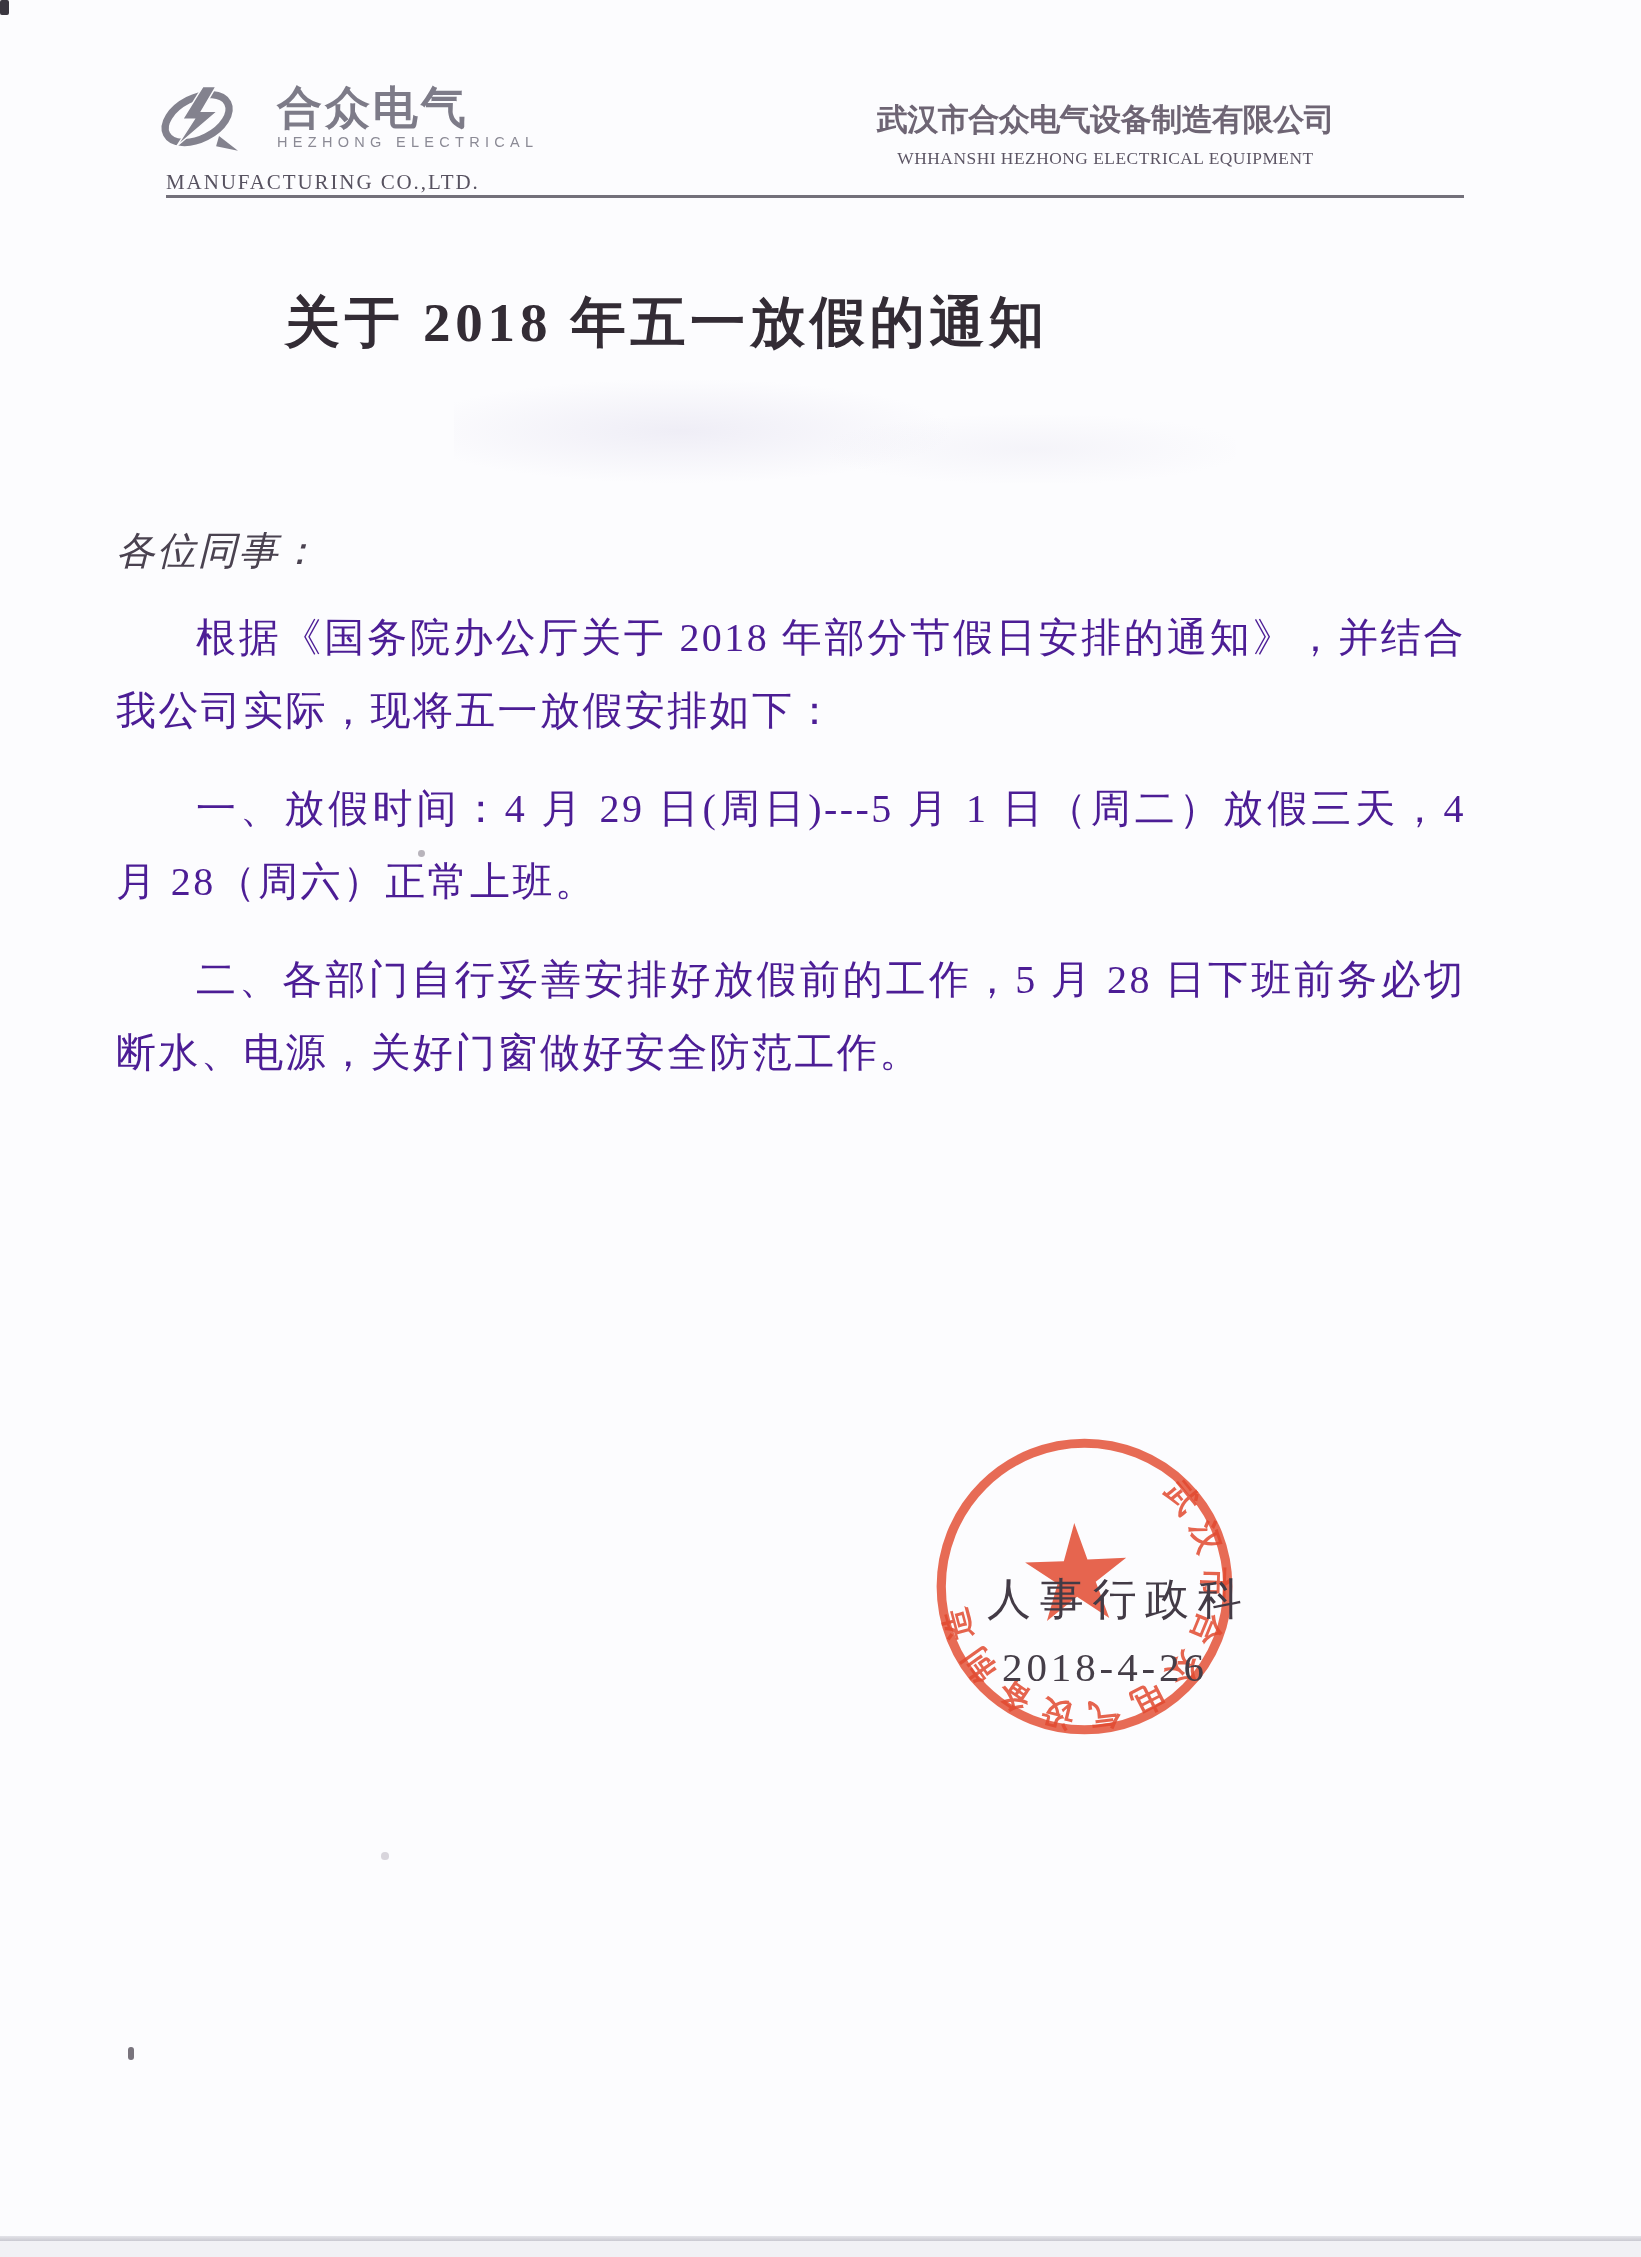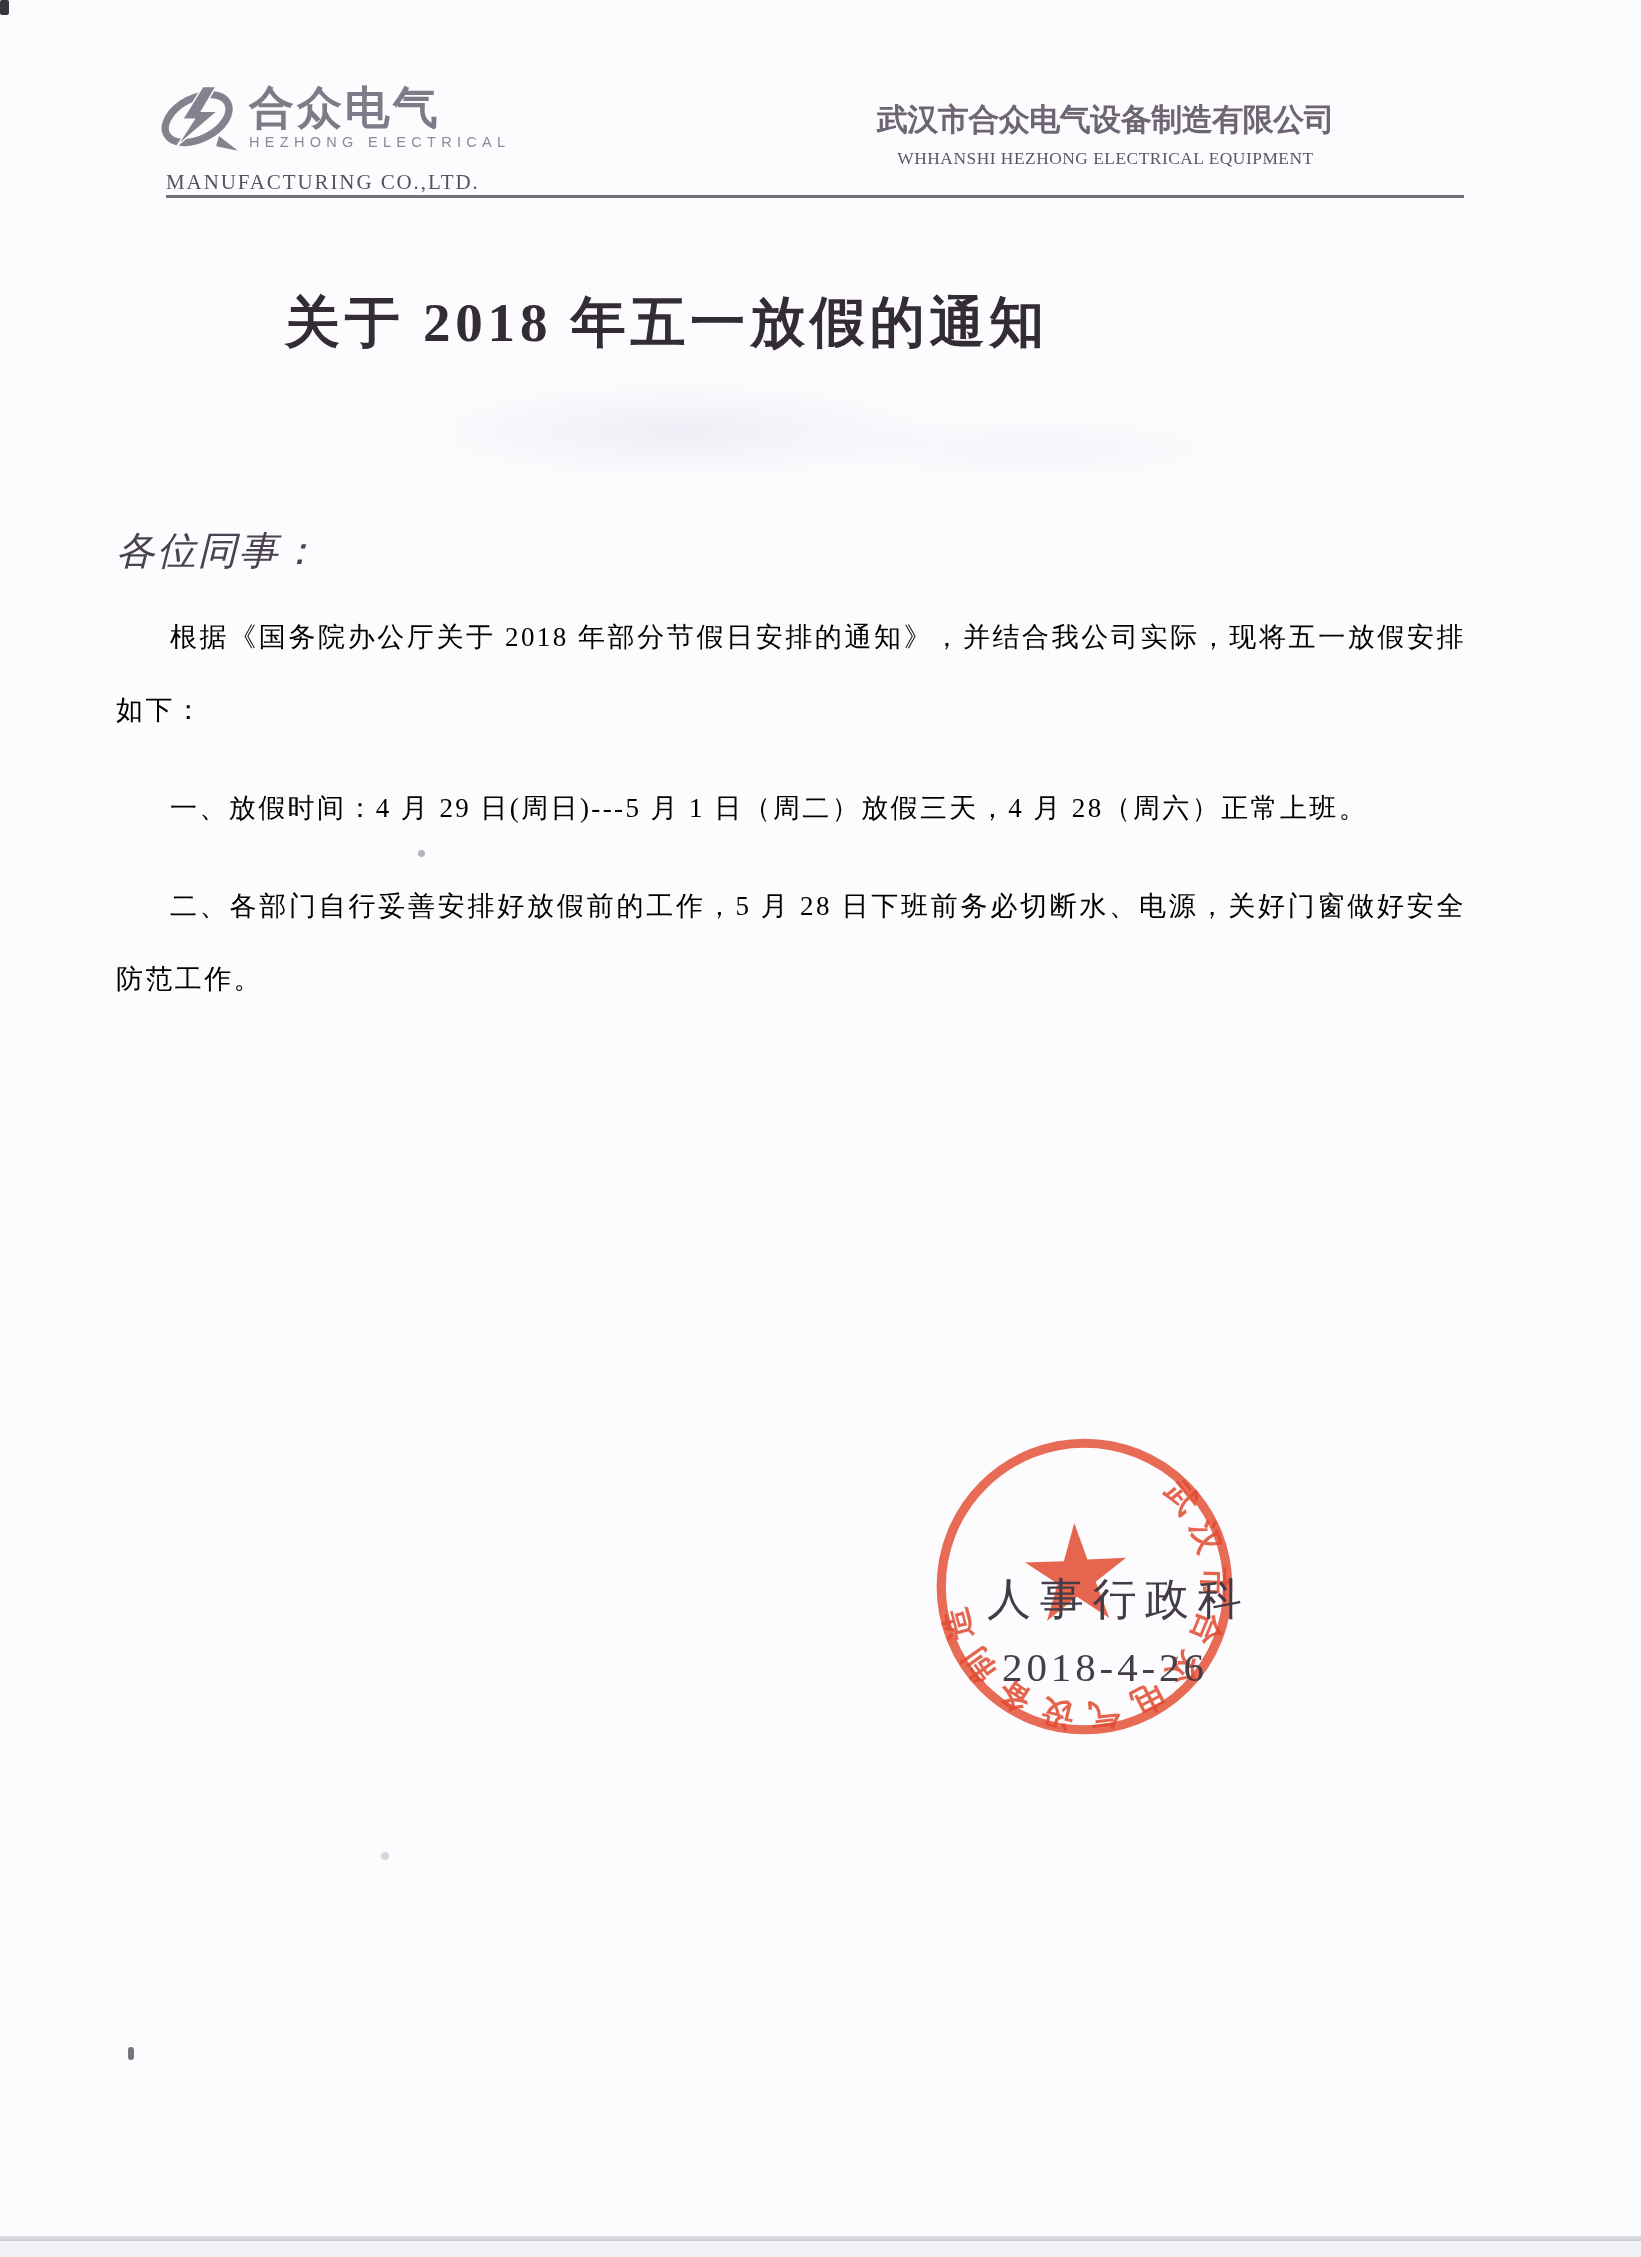"合众电气" .logo-text { margin-left: 3px -> 31px }
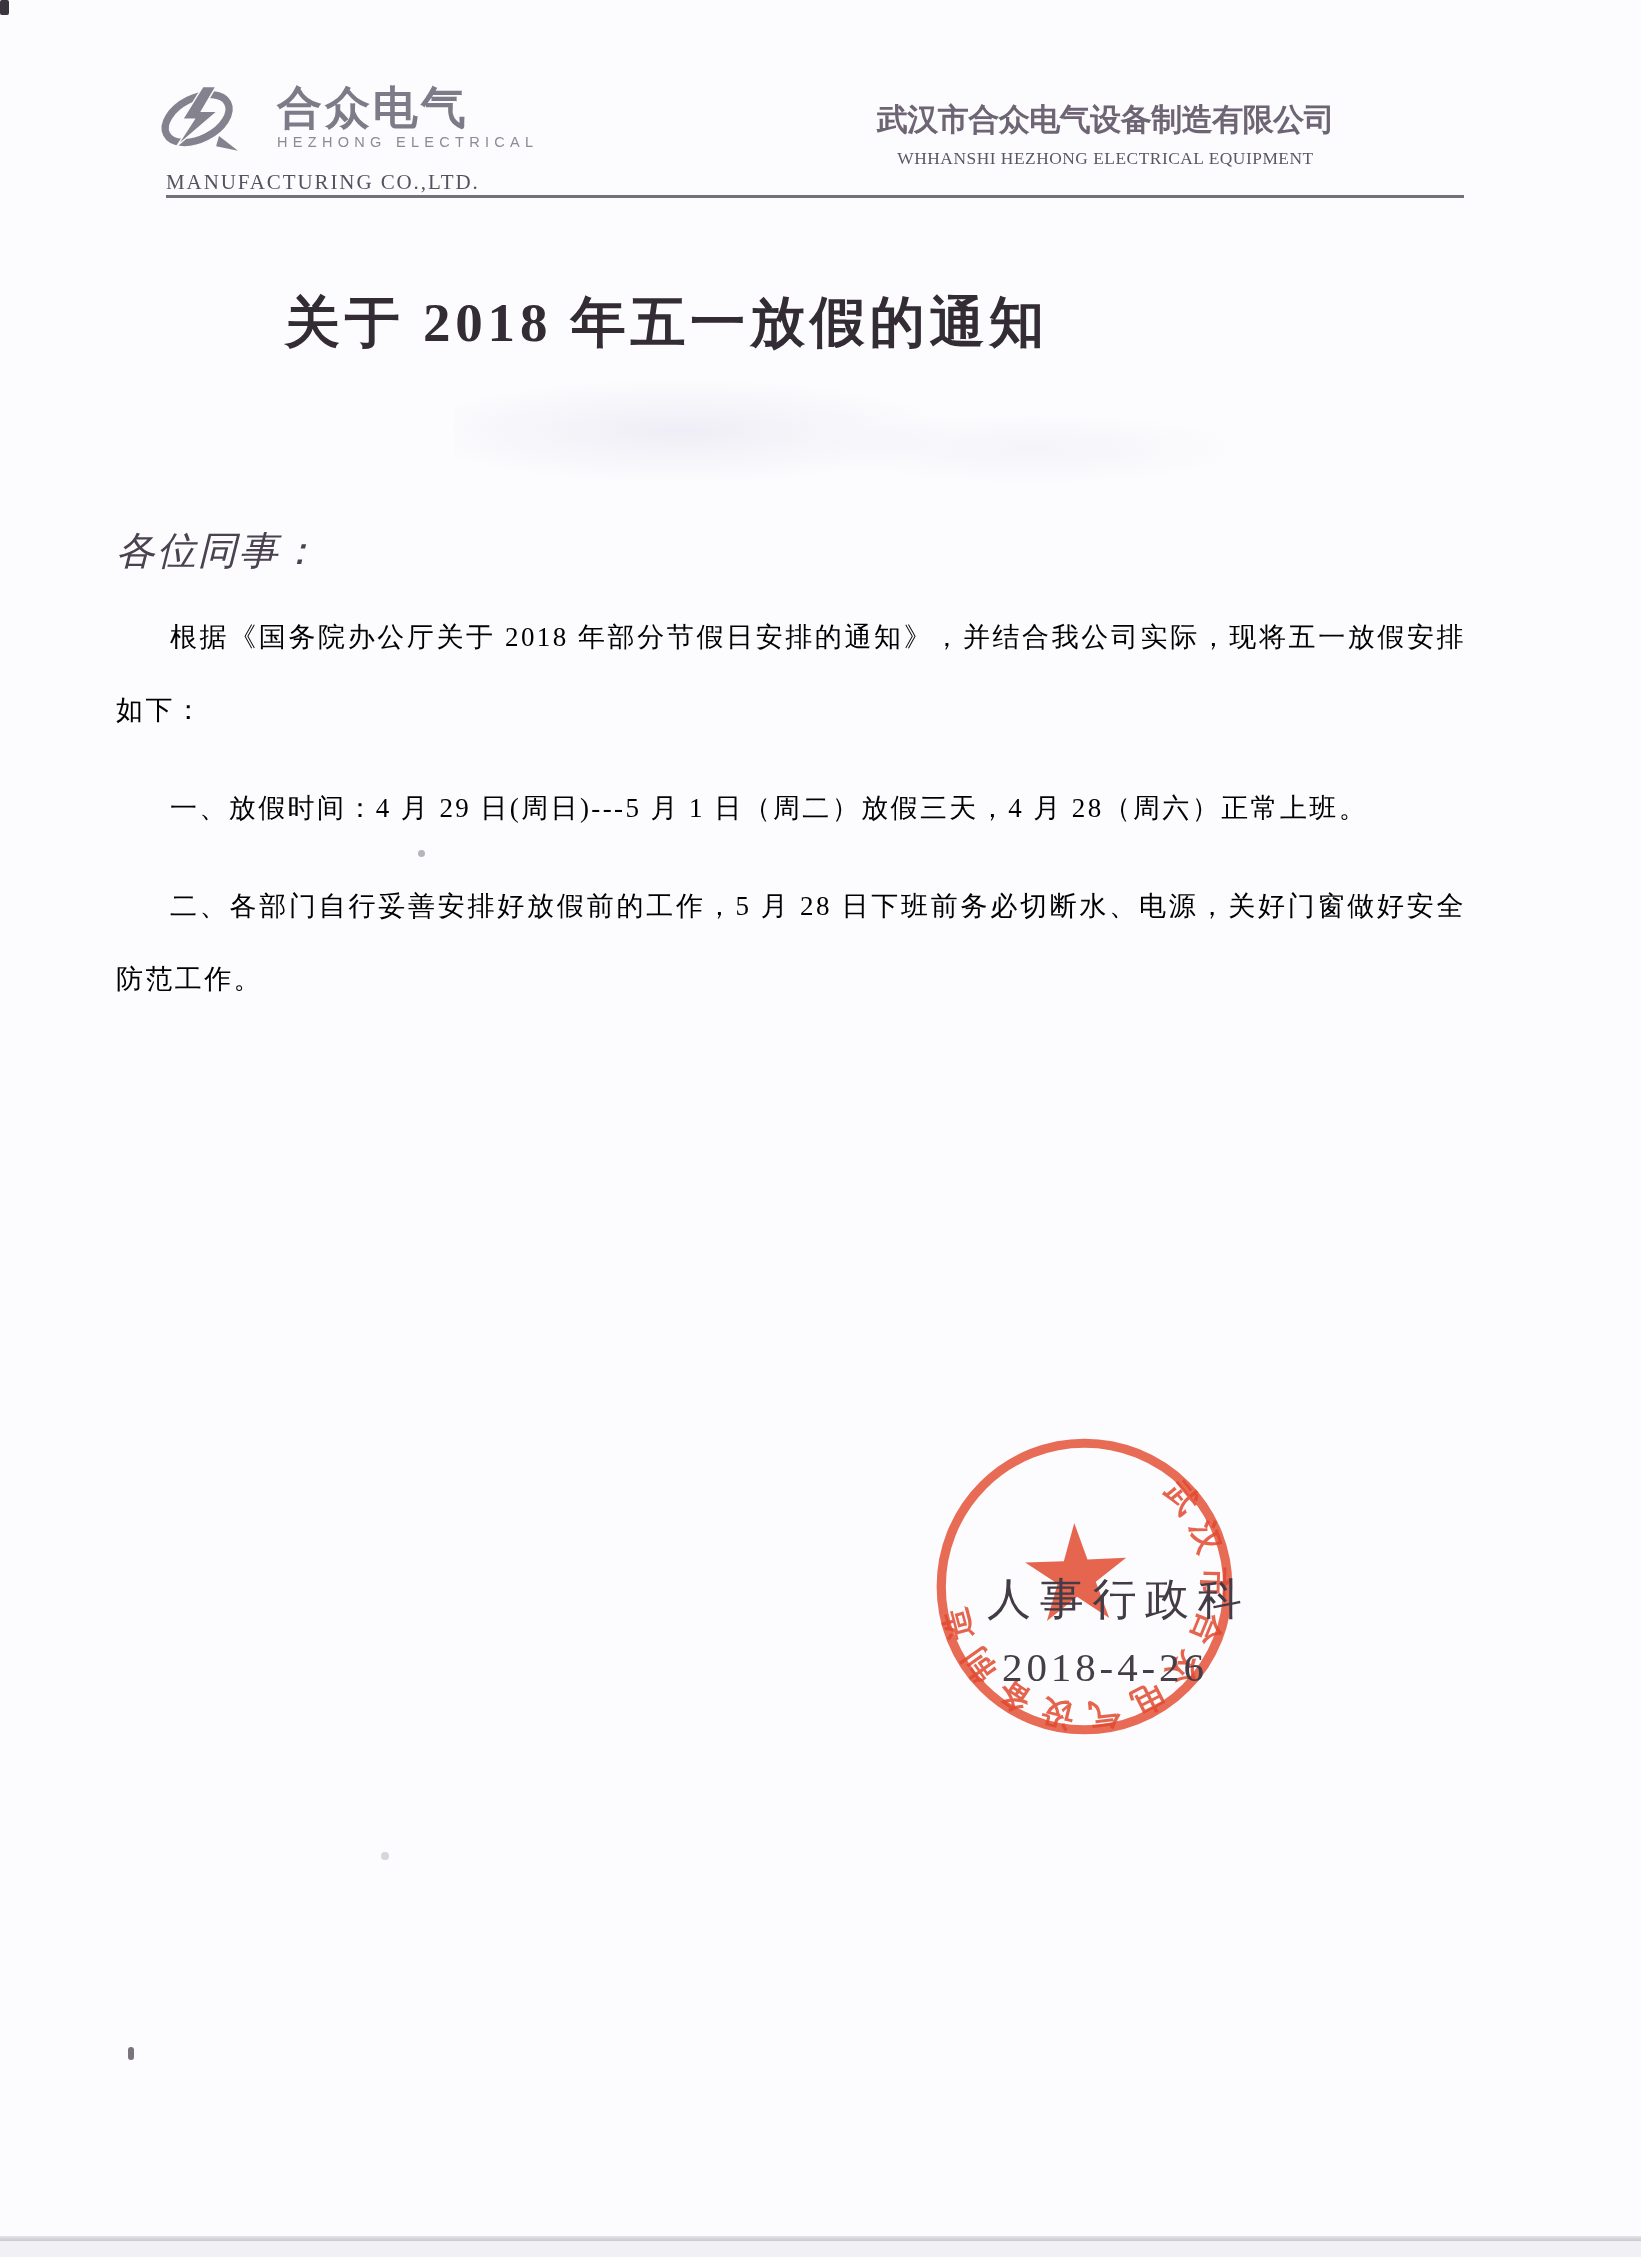"根据《国务院办公厅关于 2018" .para { color: #000000 -> #4c1d95; font-size: 27px -> 40px }
